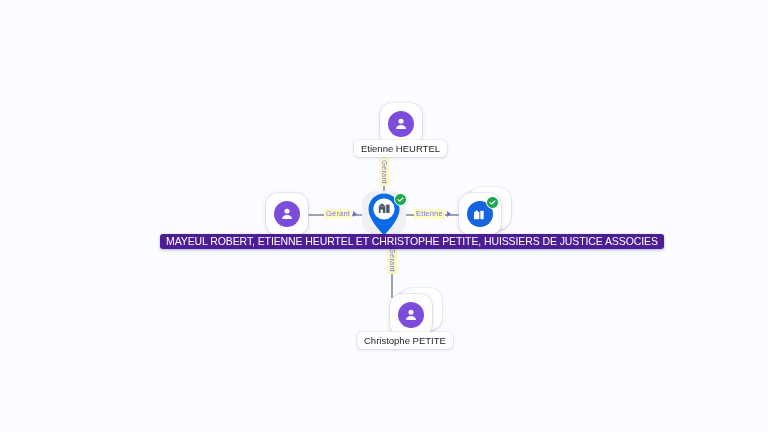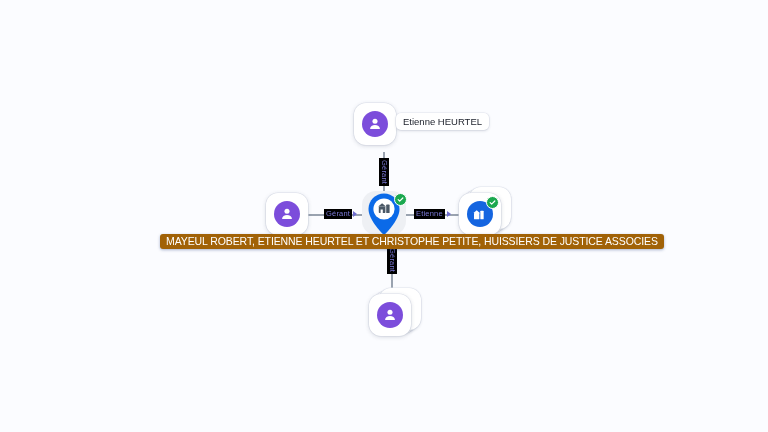"Etienne HEURTEL" .node { flex-direction: row -> column }
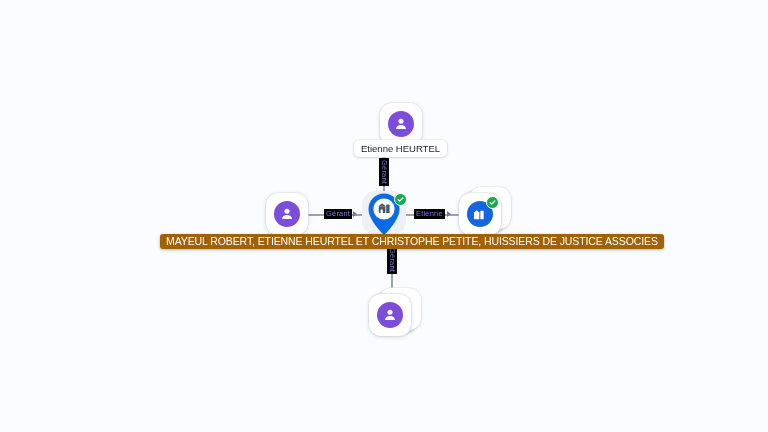"Gérant" .edge-label { background: #000000 -> #fef9c3 }
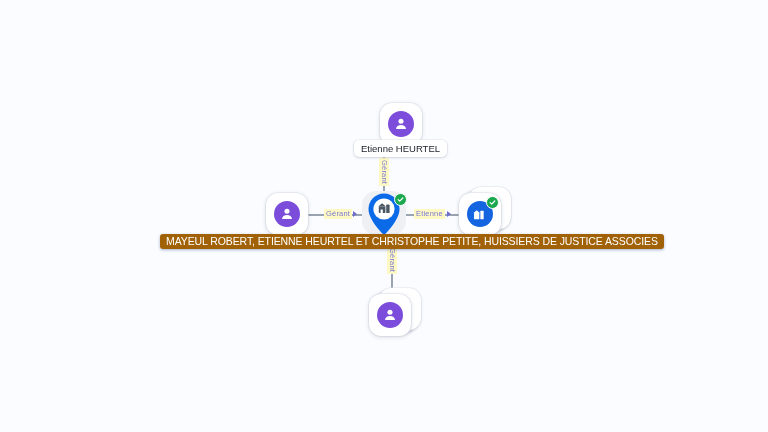"MAYEUL ROBERT, ETIENNE HEURTEL ET" #selected-banner { background: #a16207 -> #4c1d95 }
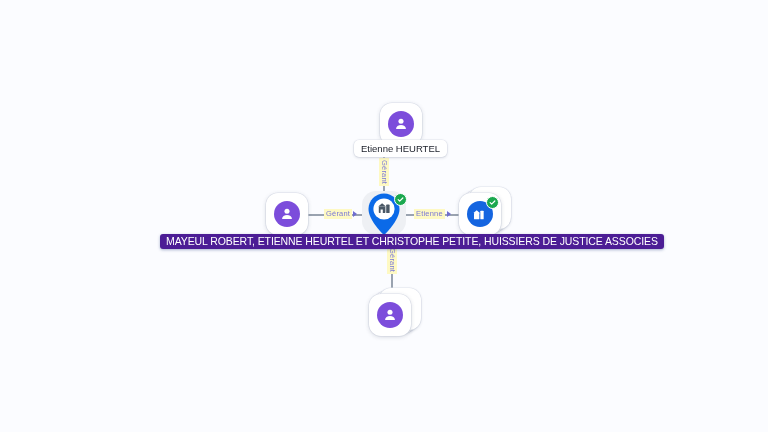"Christophe PETITE" div.node-label { html: none -> <div>Christophe PETITE</div> }
